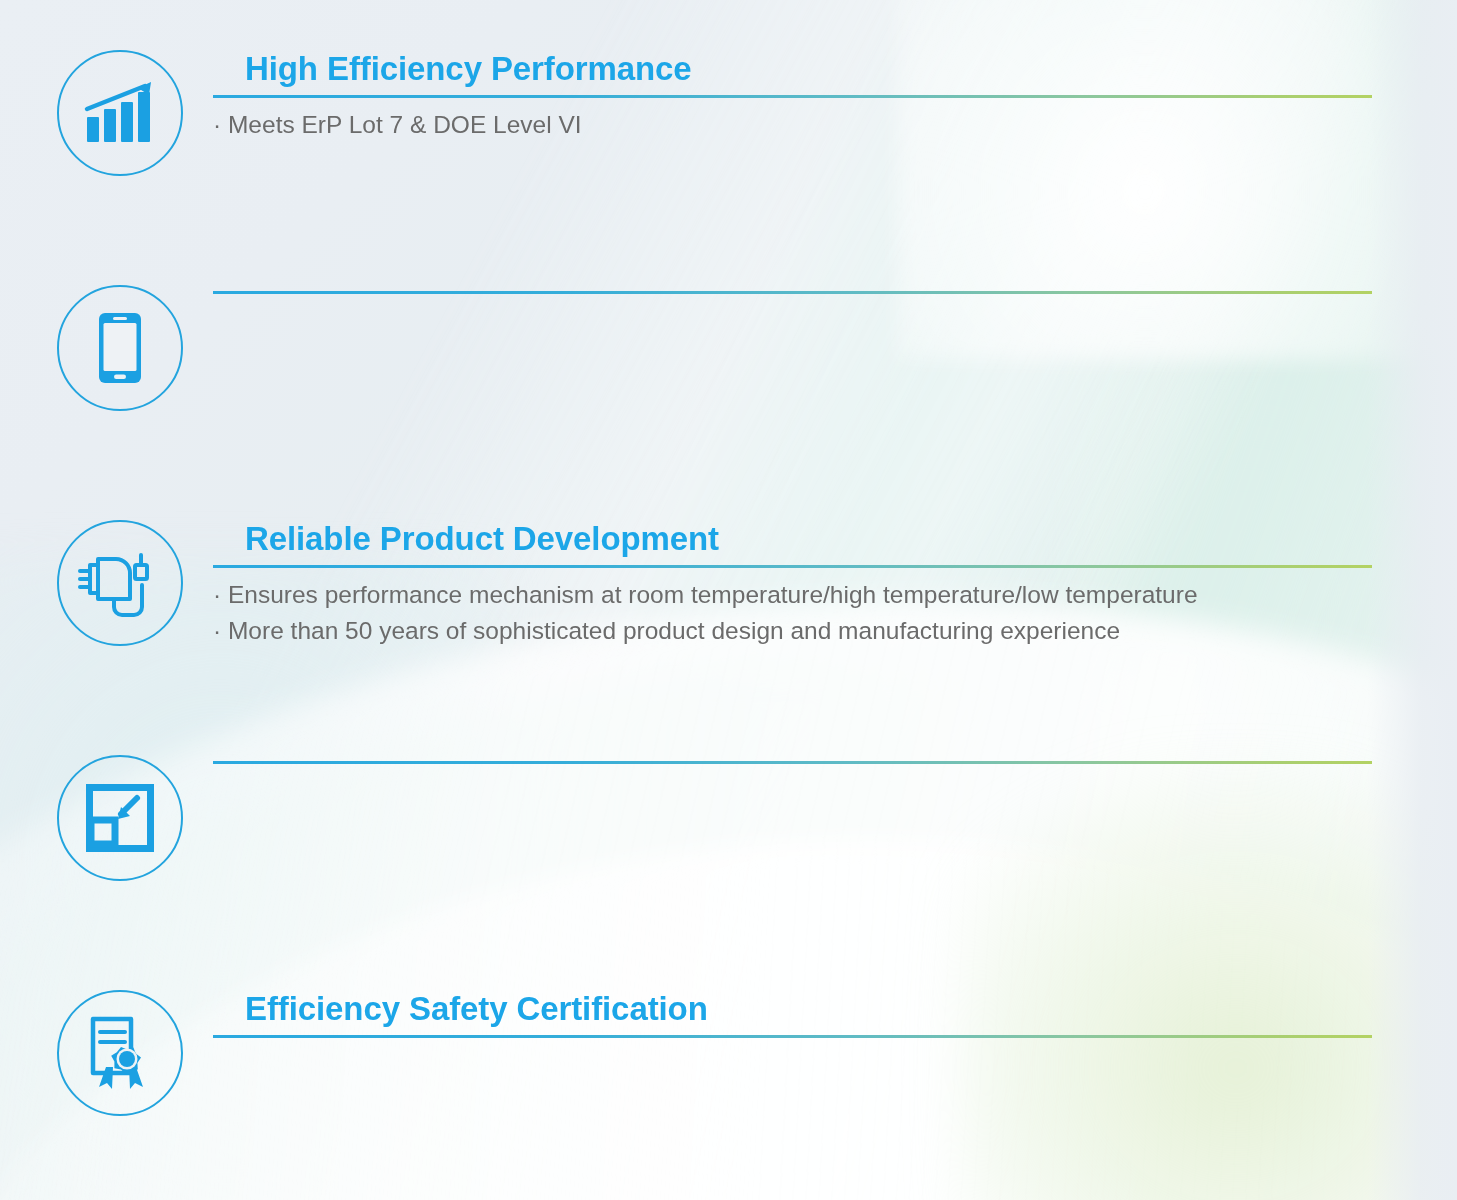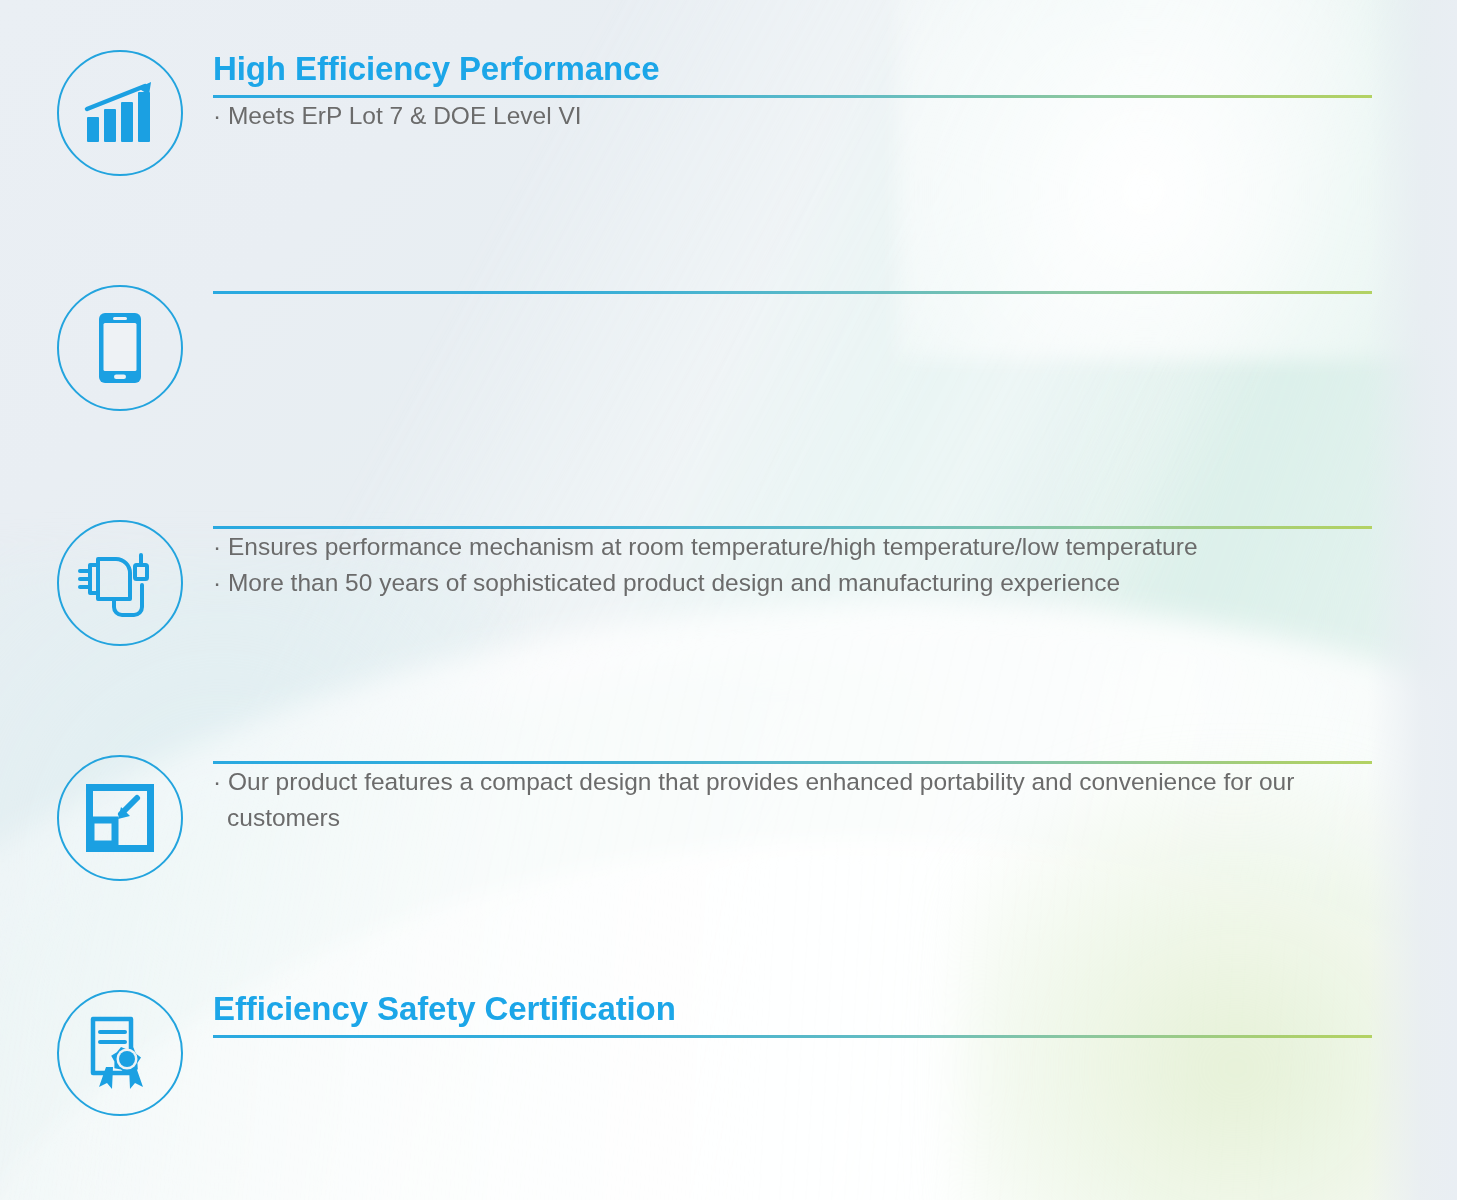"High Efficiency Performance" .feature-title { margin-left: none -> 32px }
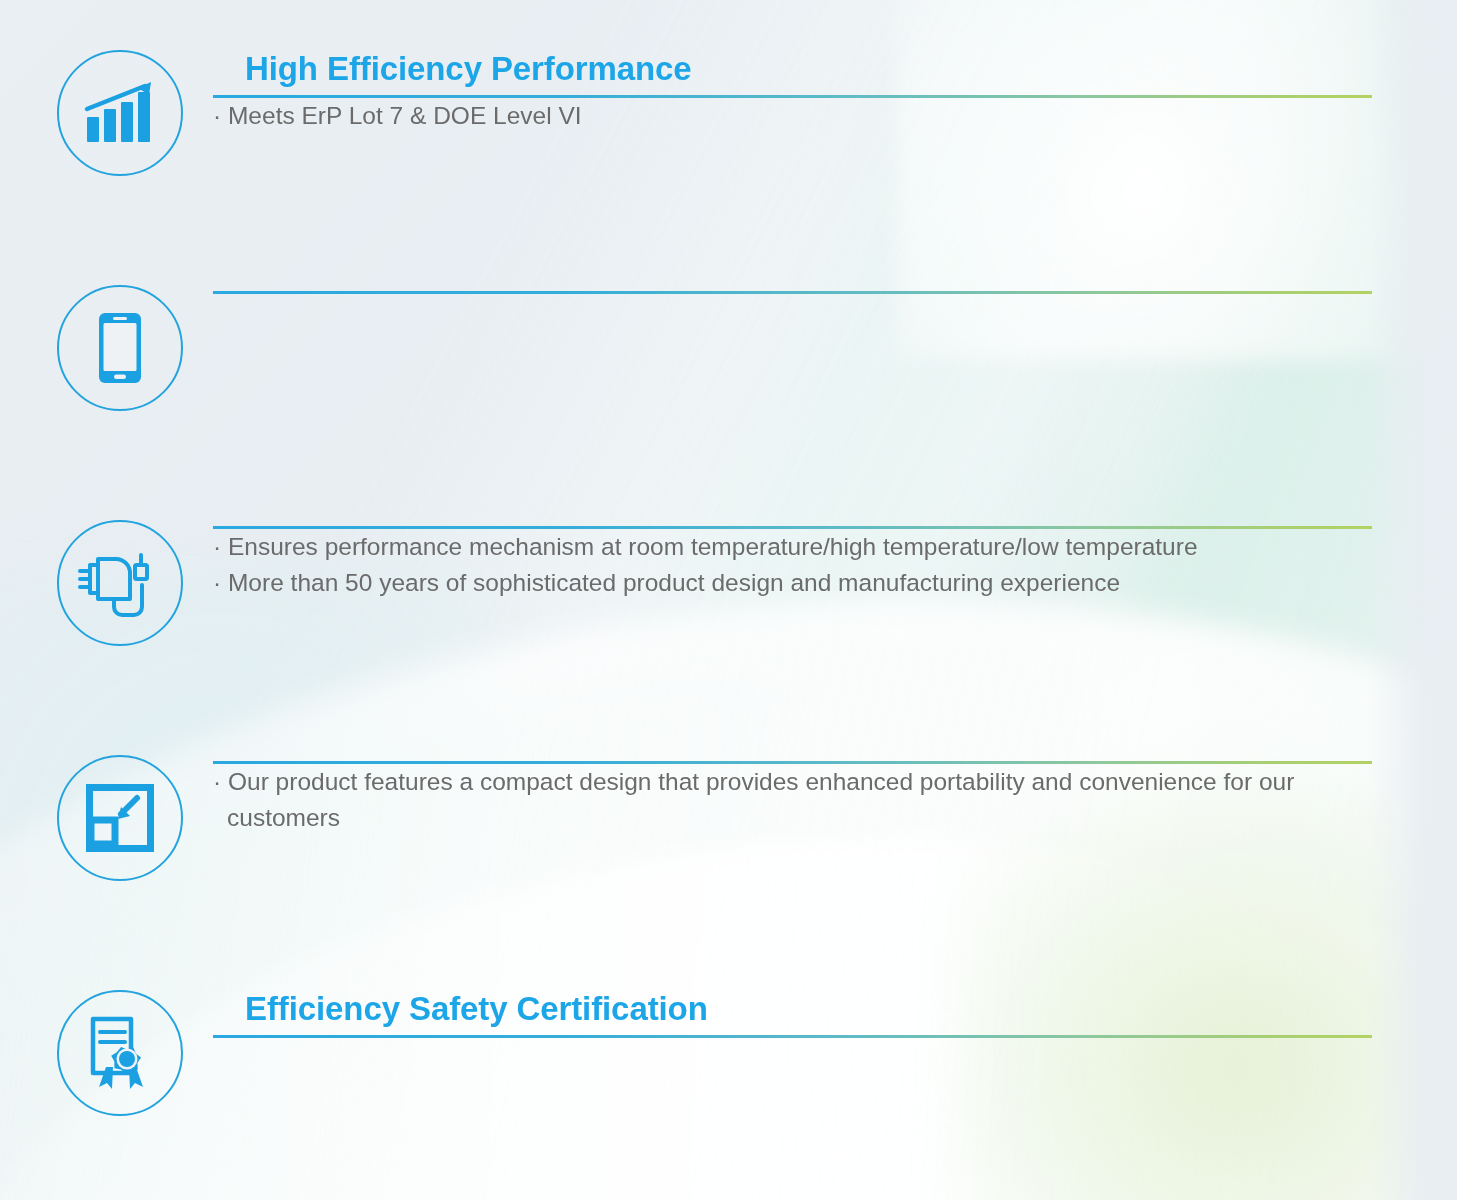"· Meets ErP Lot 7" .bullets { margin-top: none -> 9px }
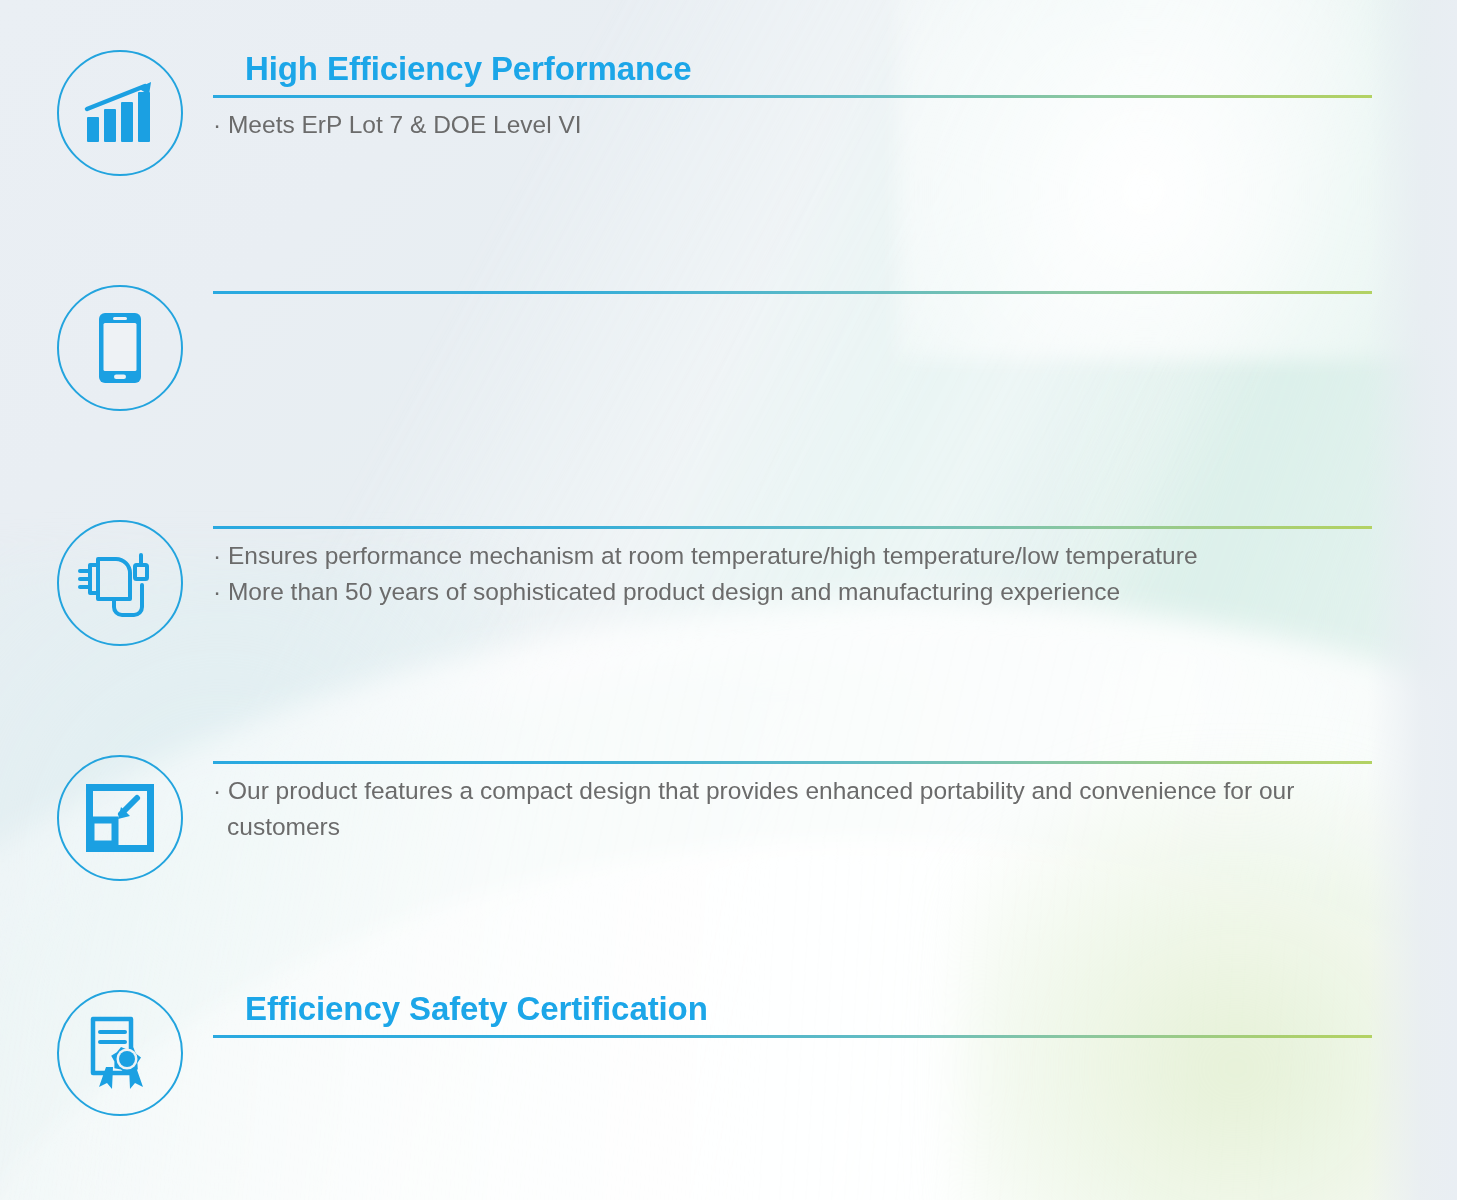"Reliable Product Development" div.feature-title { html: none -> <div>Reliable Product Development</div> }
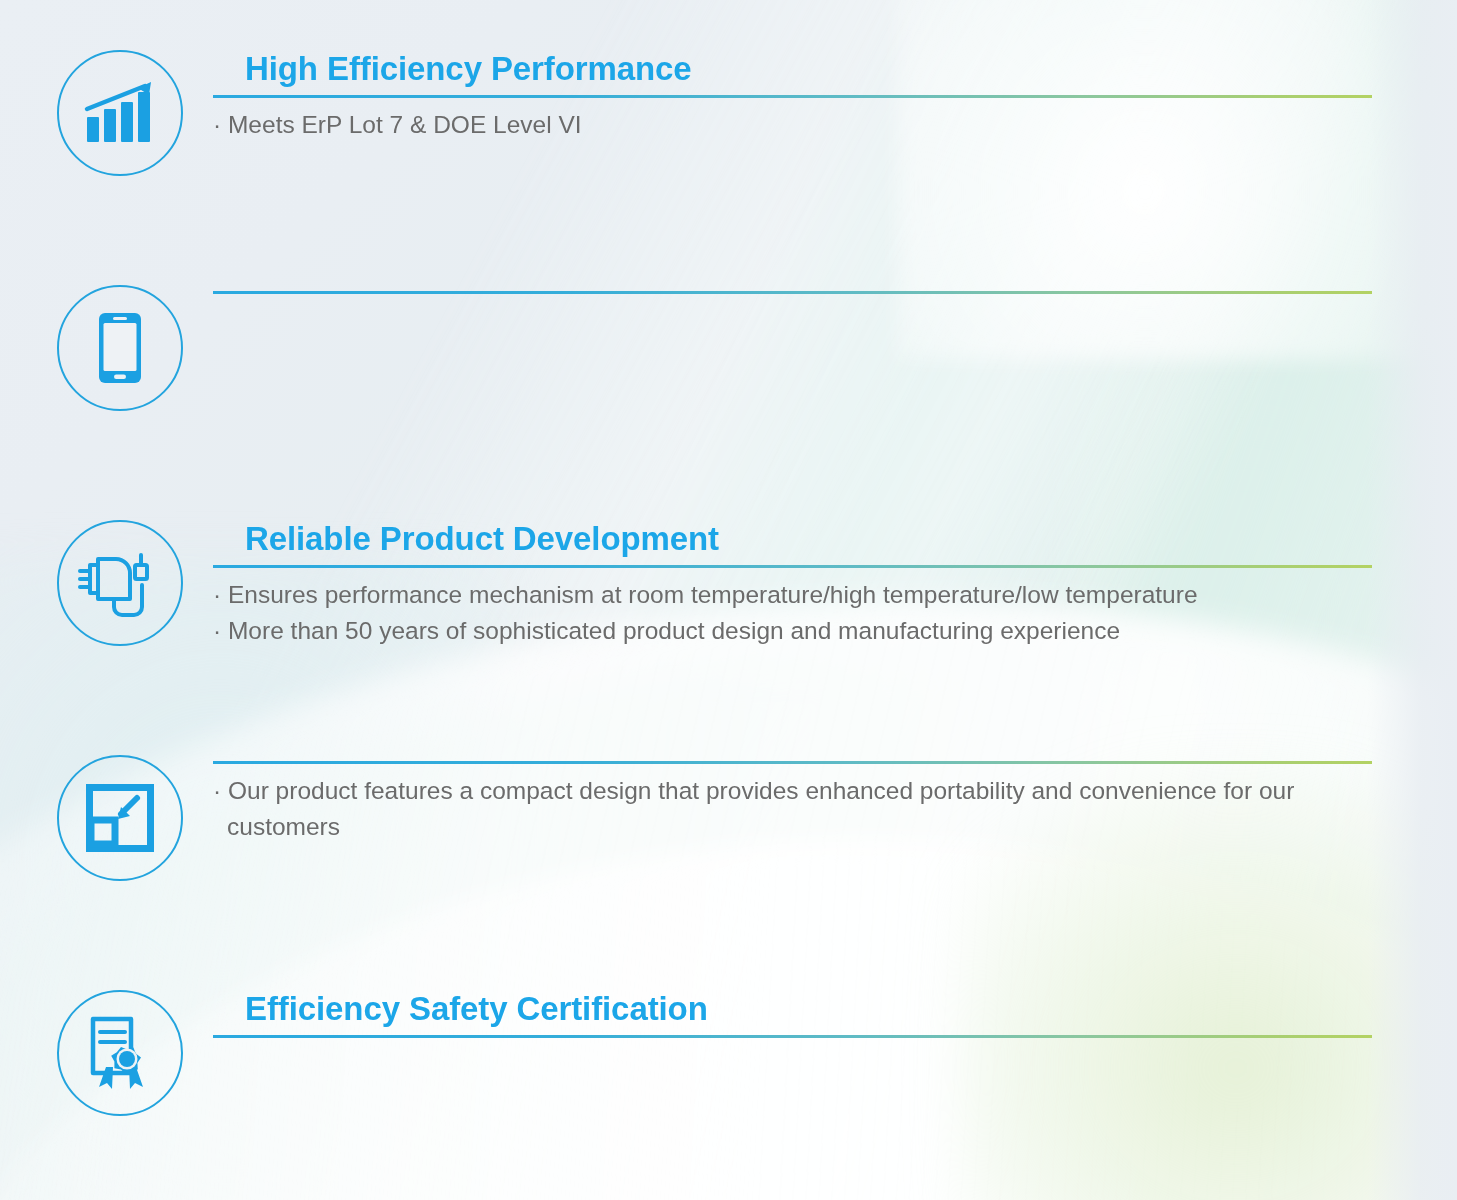"· Our product features a" div.bullets { html: <div> <div>· Our product features a compact design that provides enhanced portability and convenience for our customers</div> </div> -> none }
